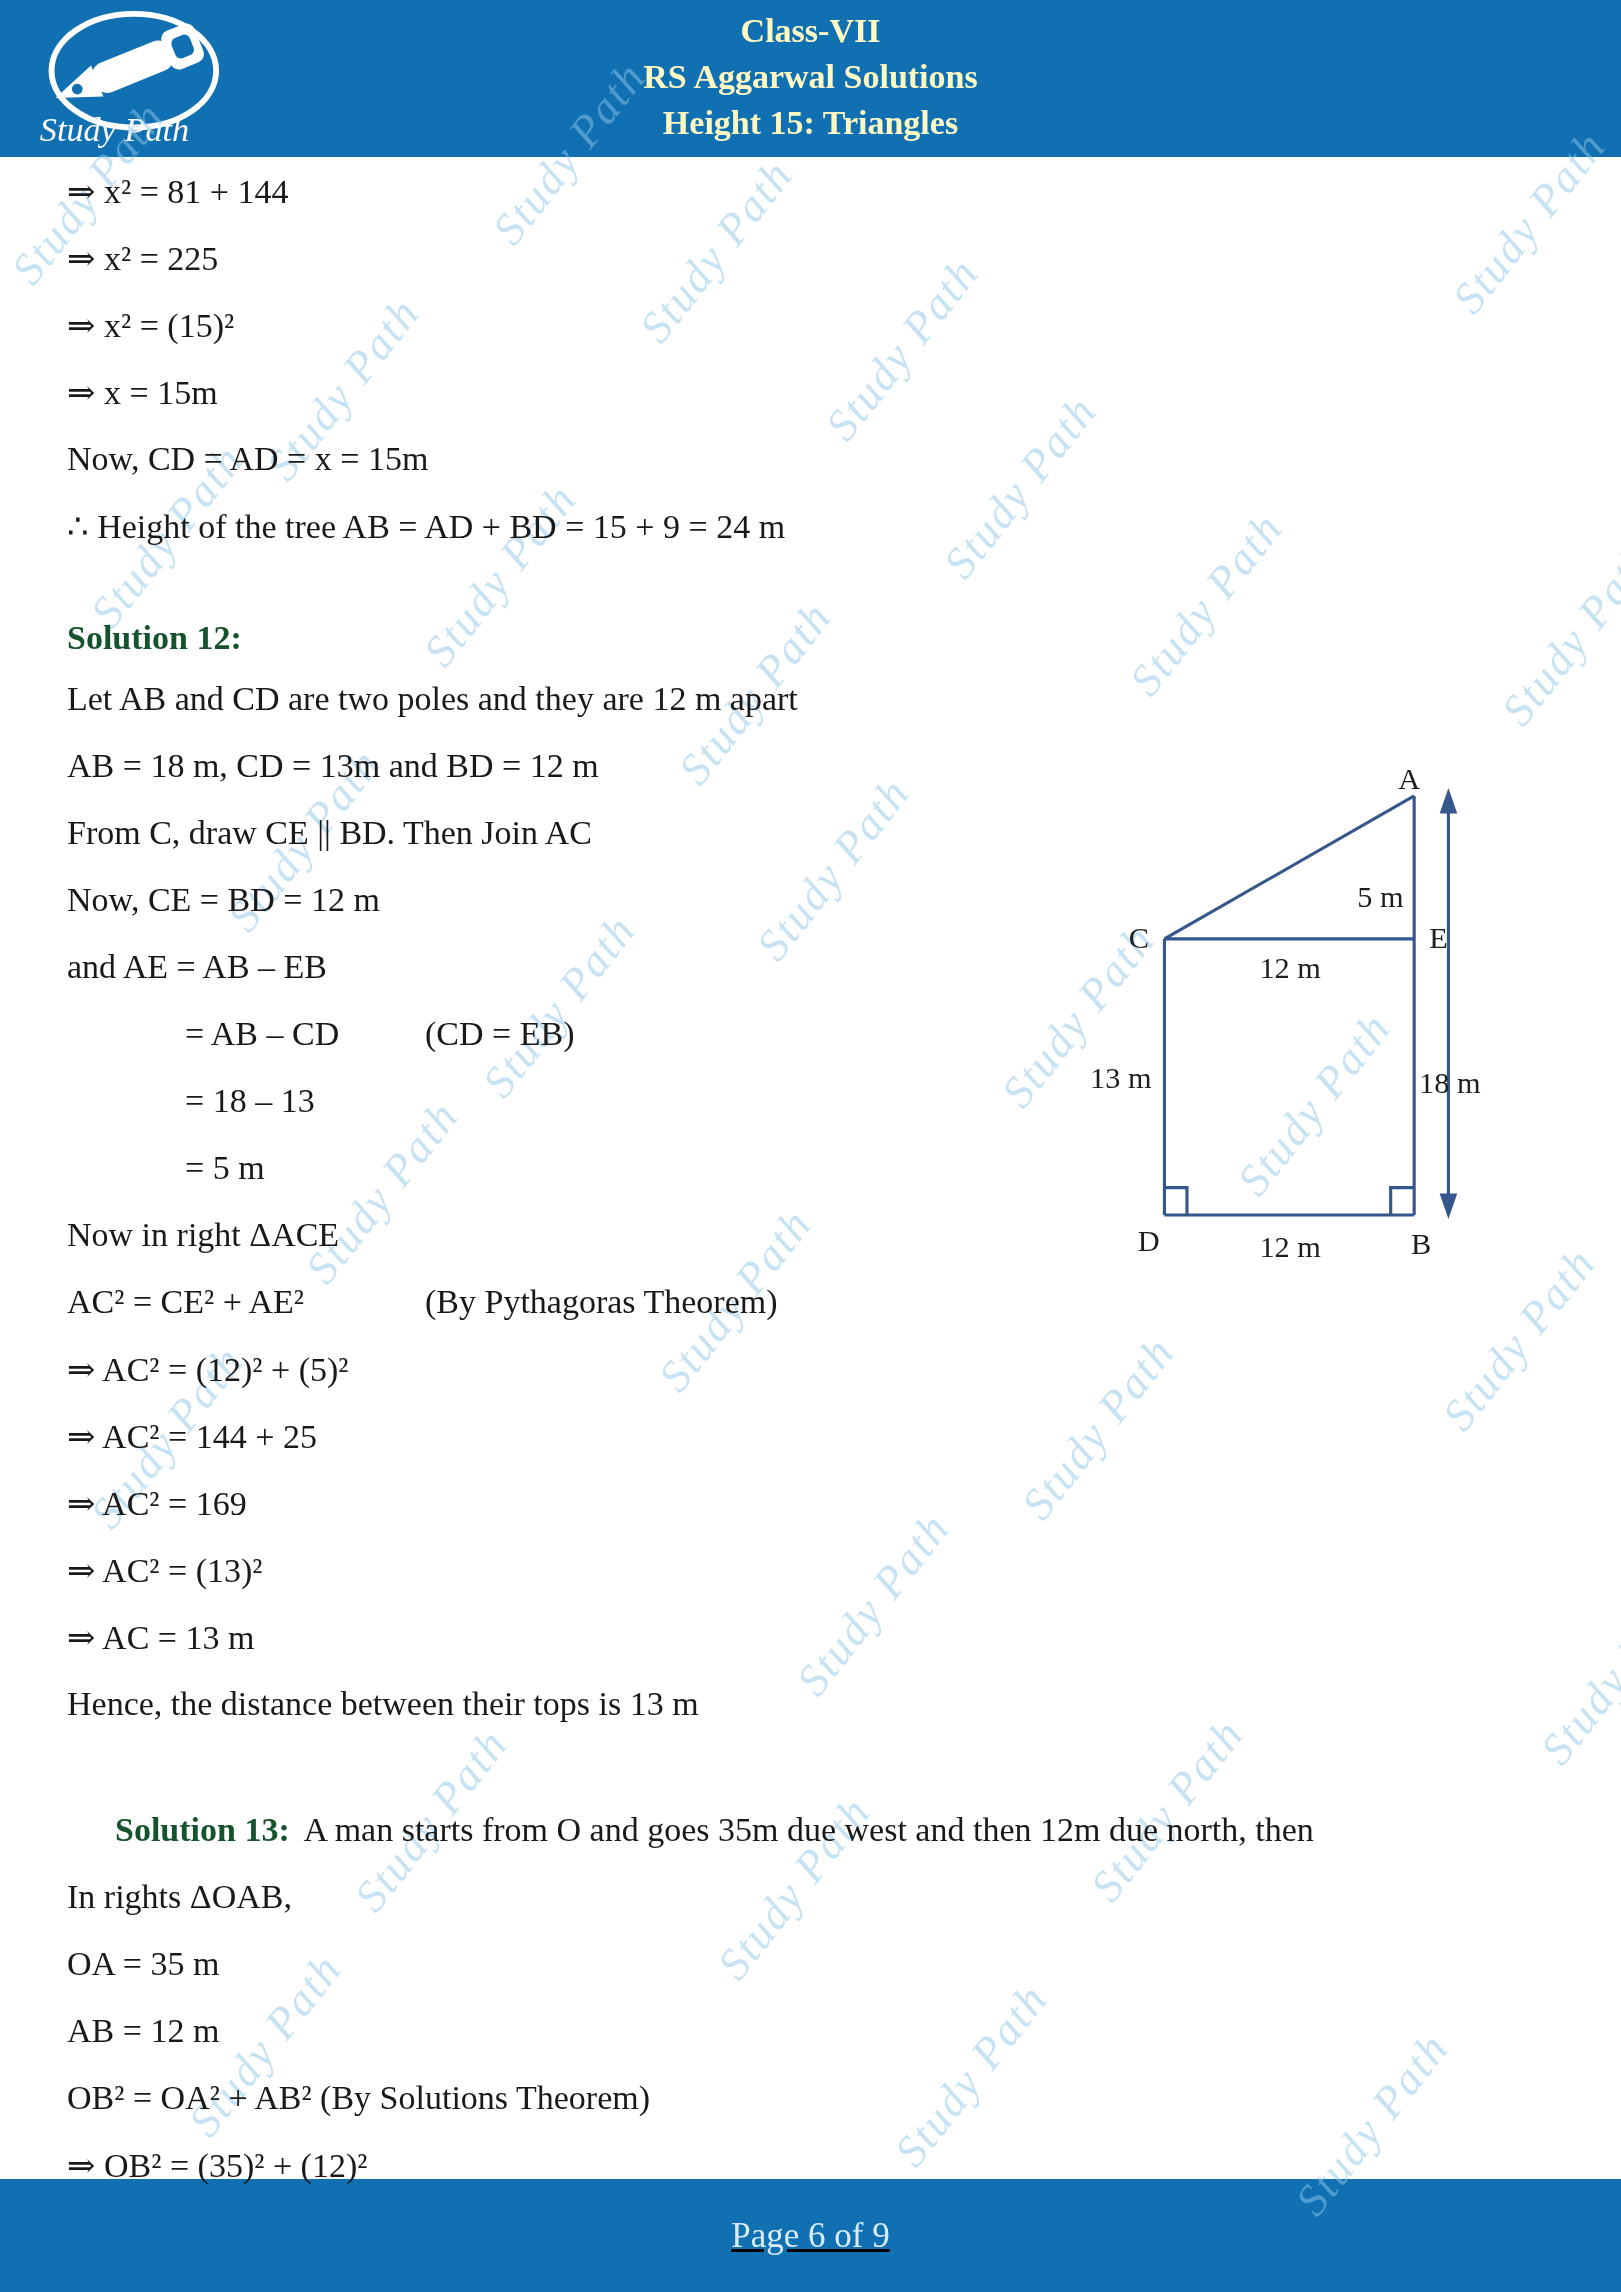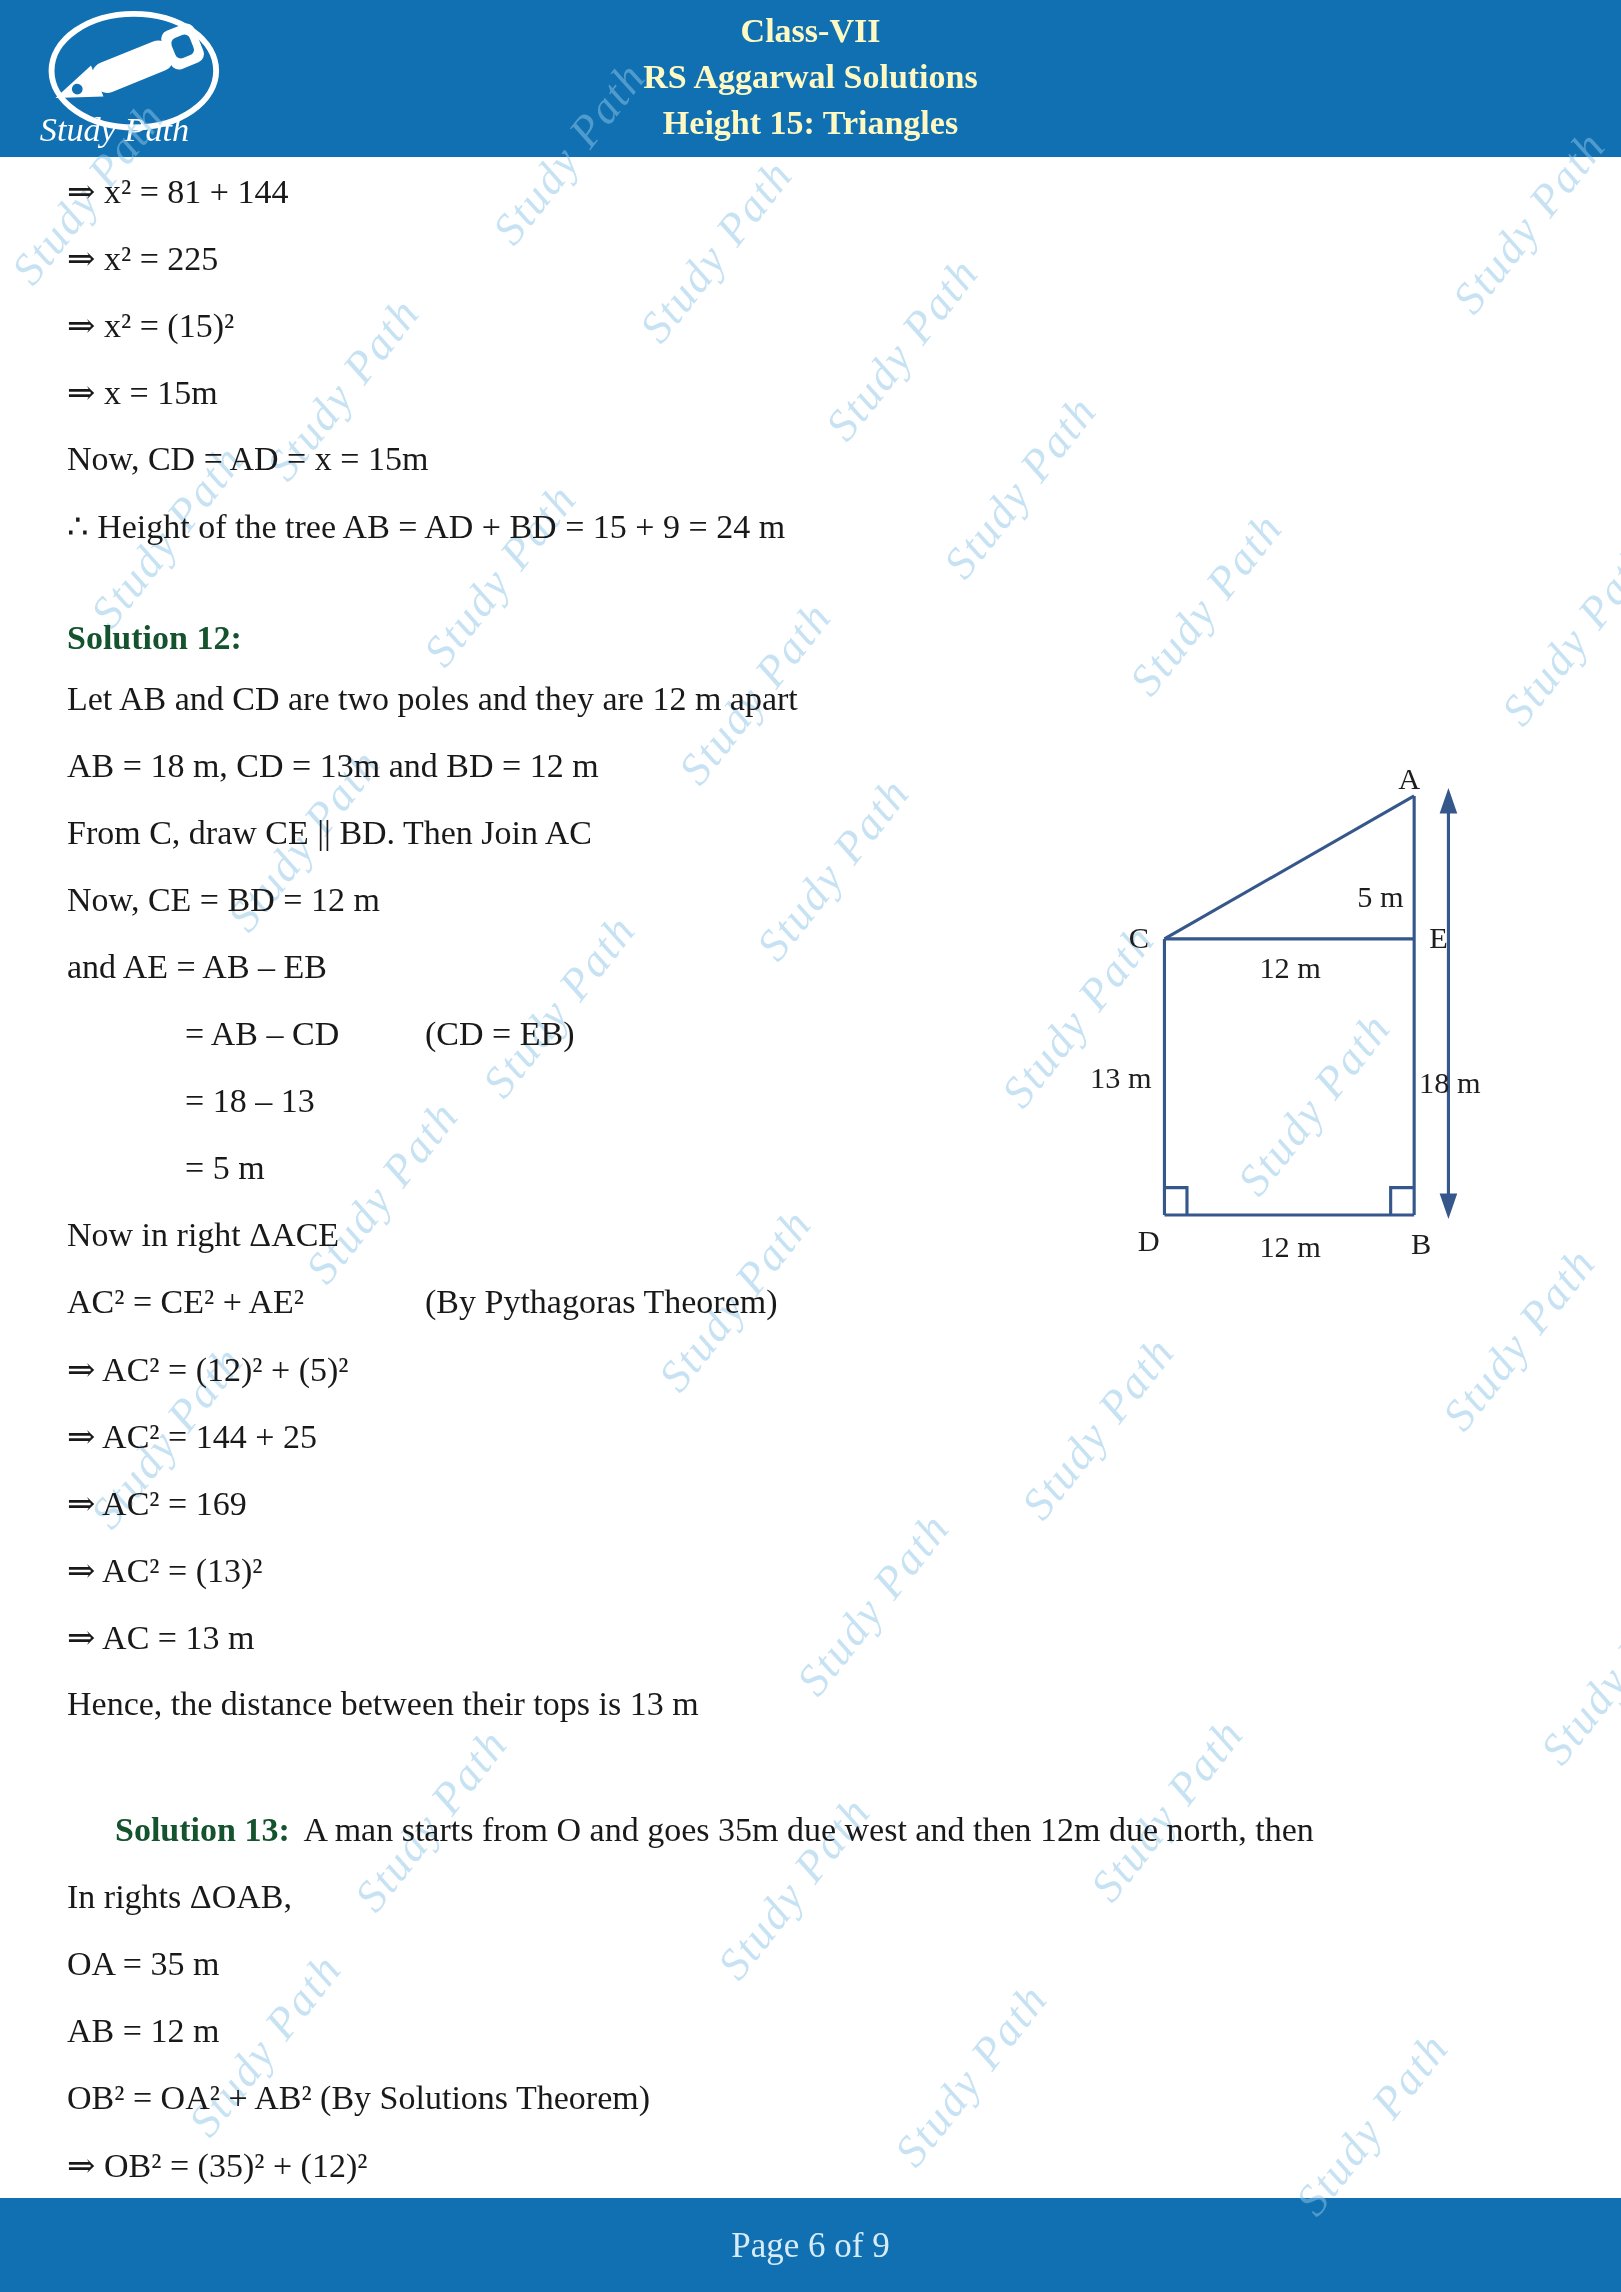"Page 6 of 9" #footer { height: 95px -> 114px; text-decoration: none -> underline }
